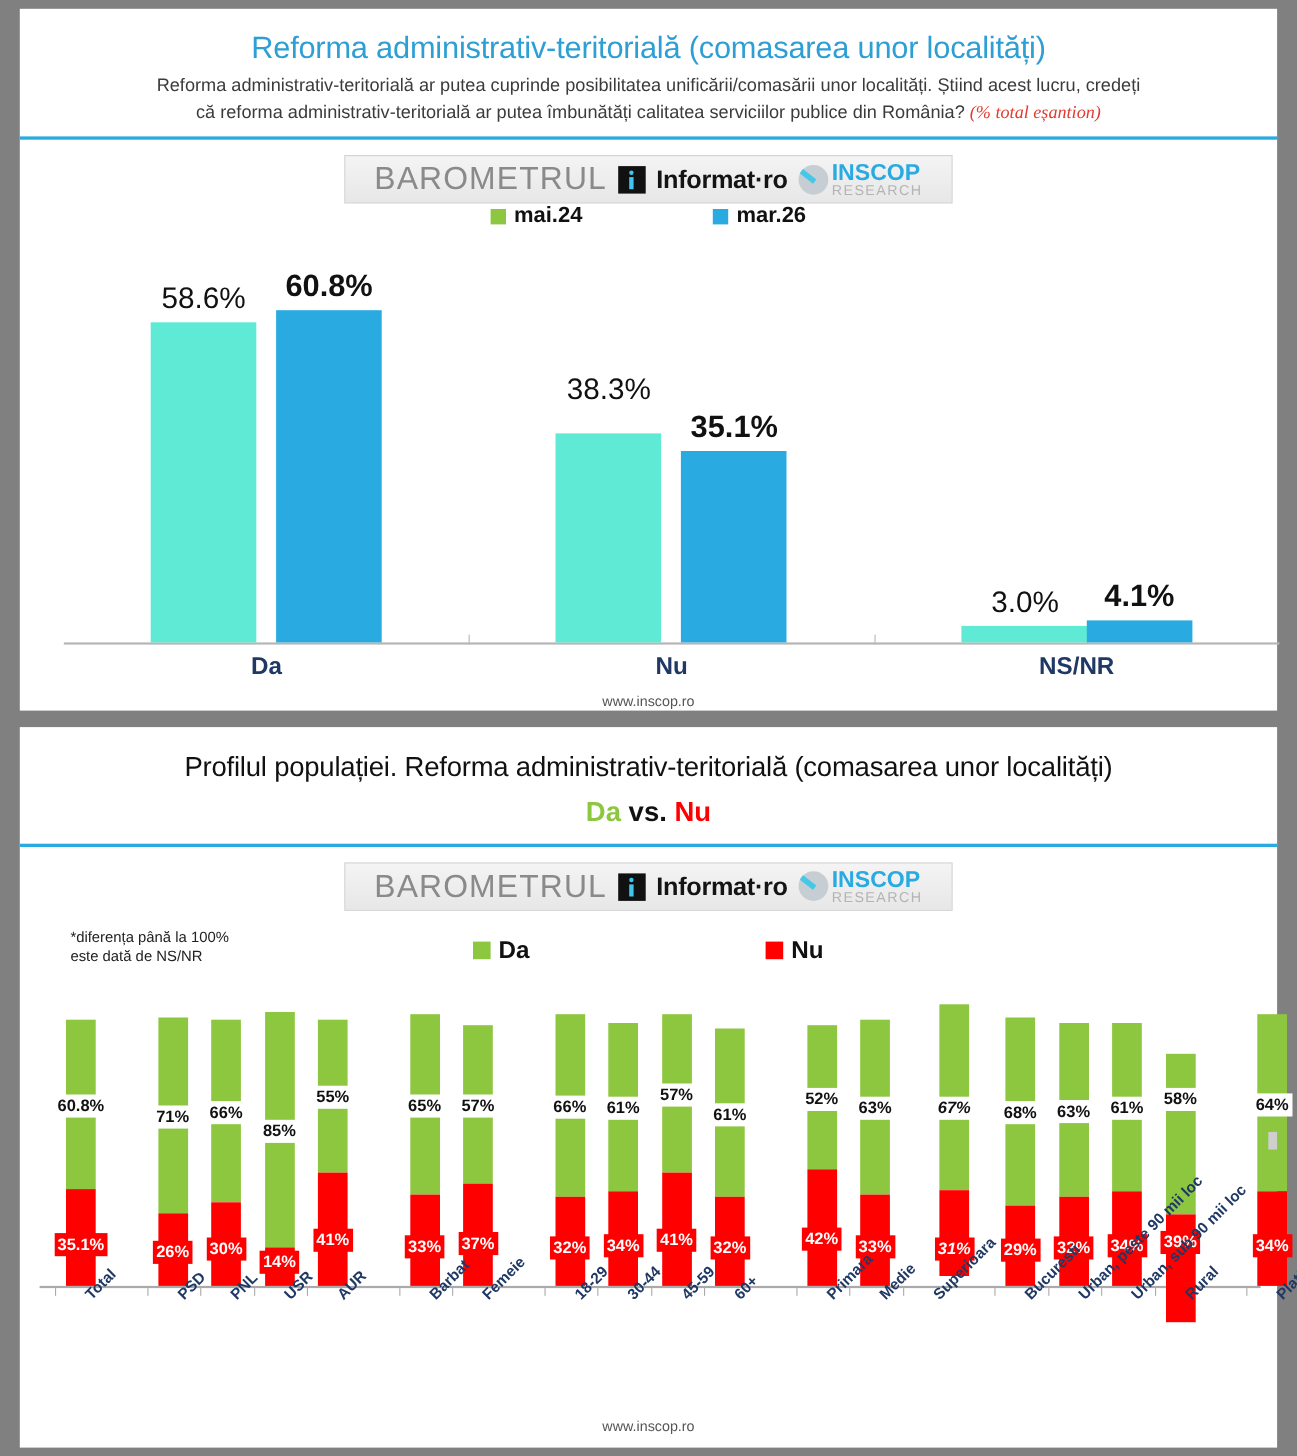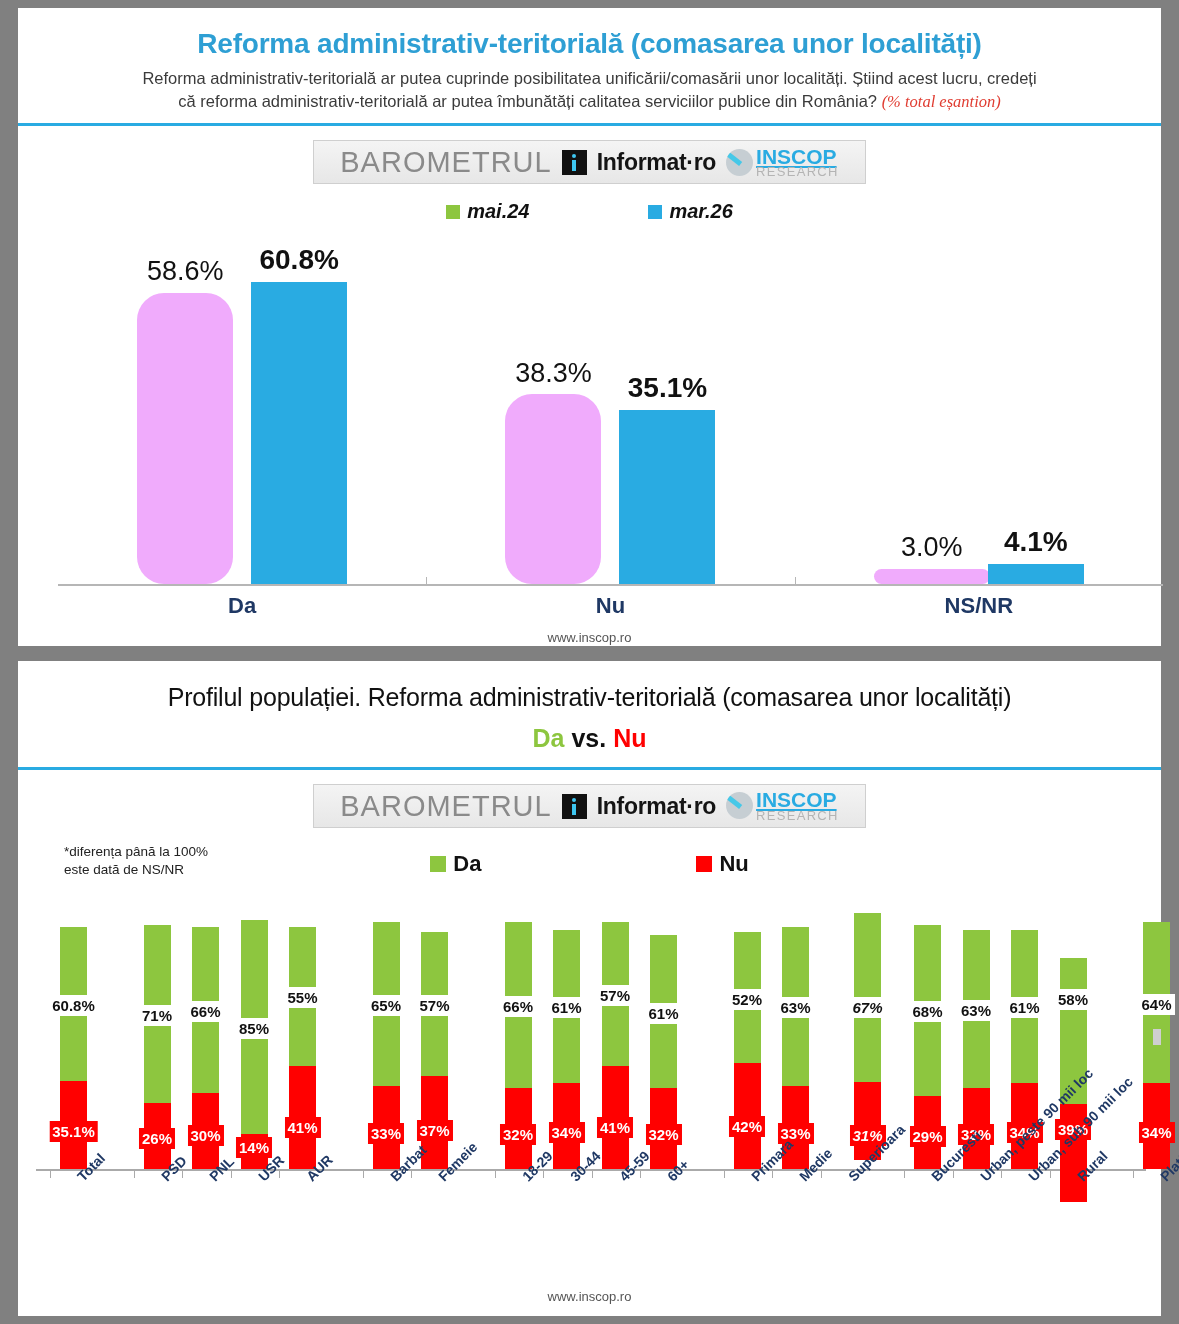"Reforma administrativ-teritorială" .title-main { font-weight: bold -> normal }
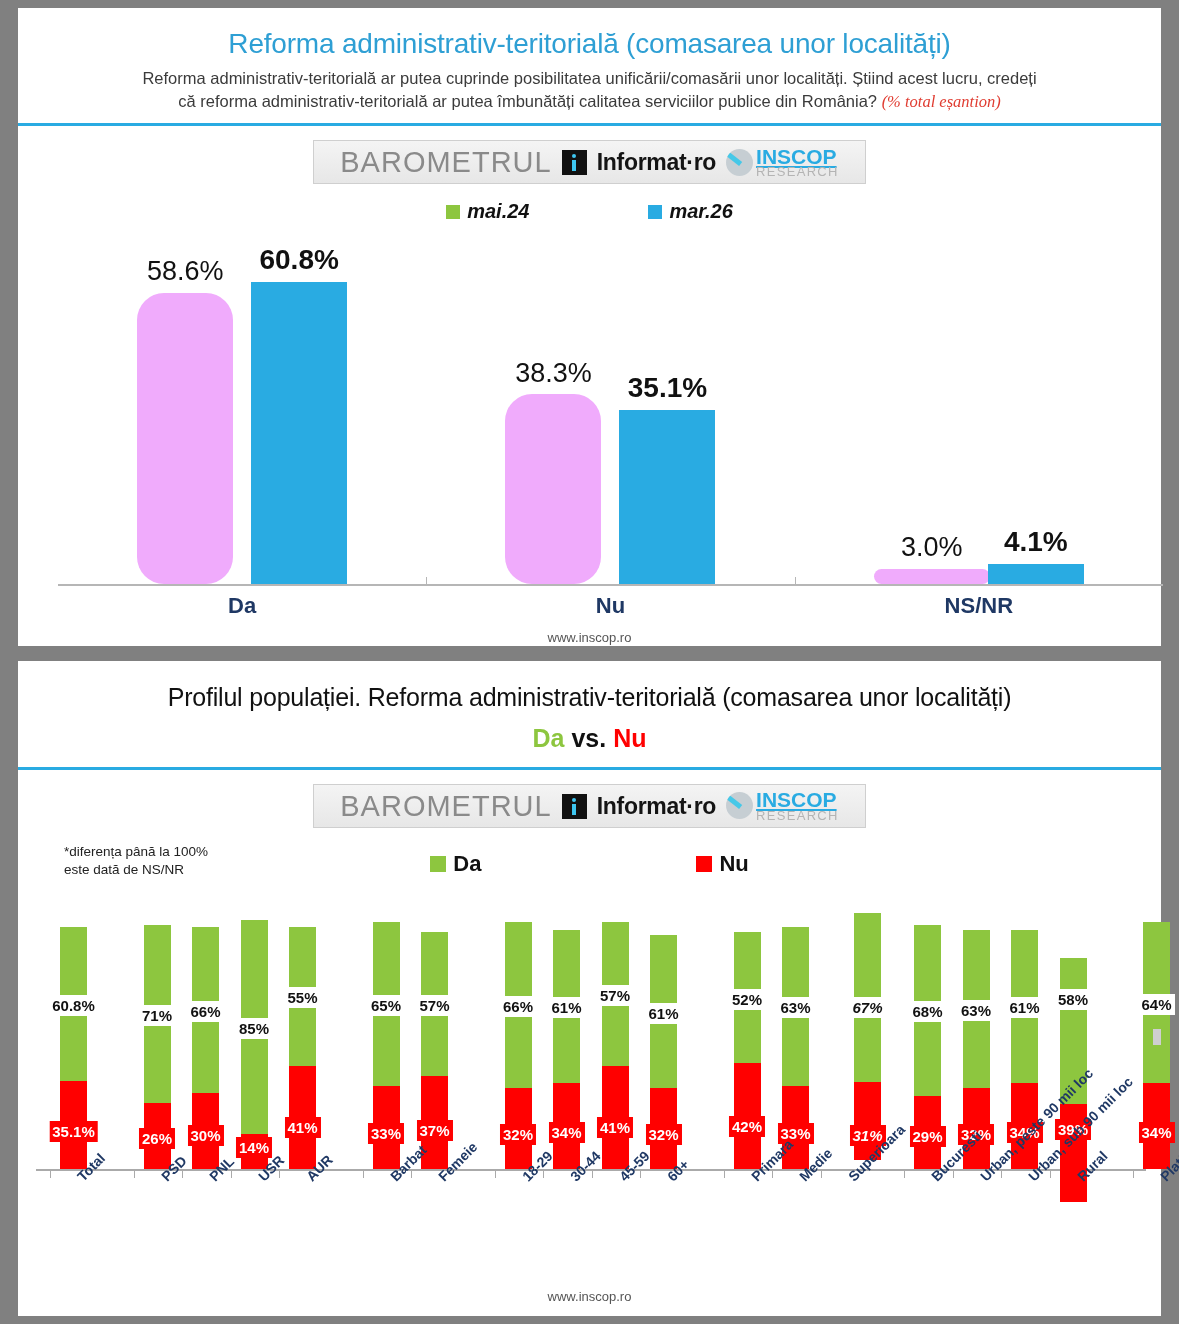"INSCOP" .logo-inscop-1 { text-decoration: underline -> none }
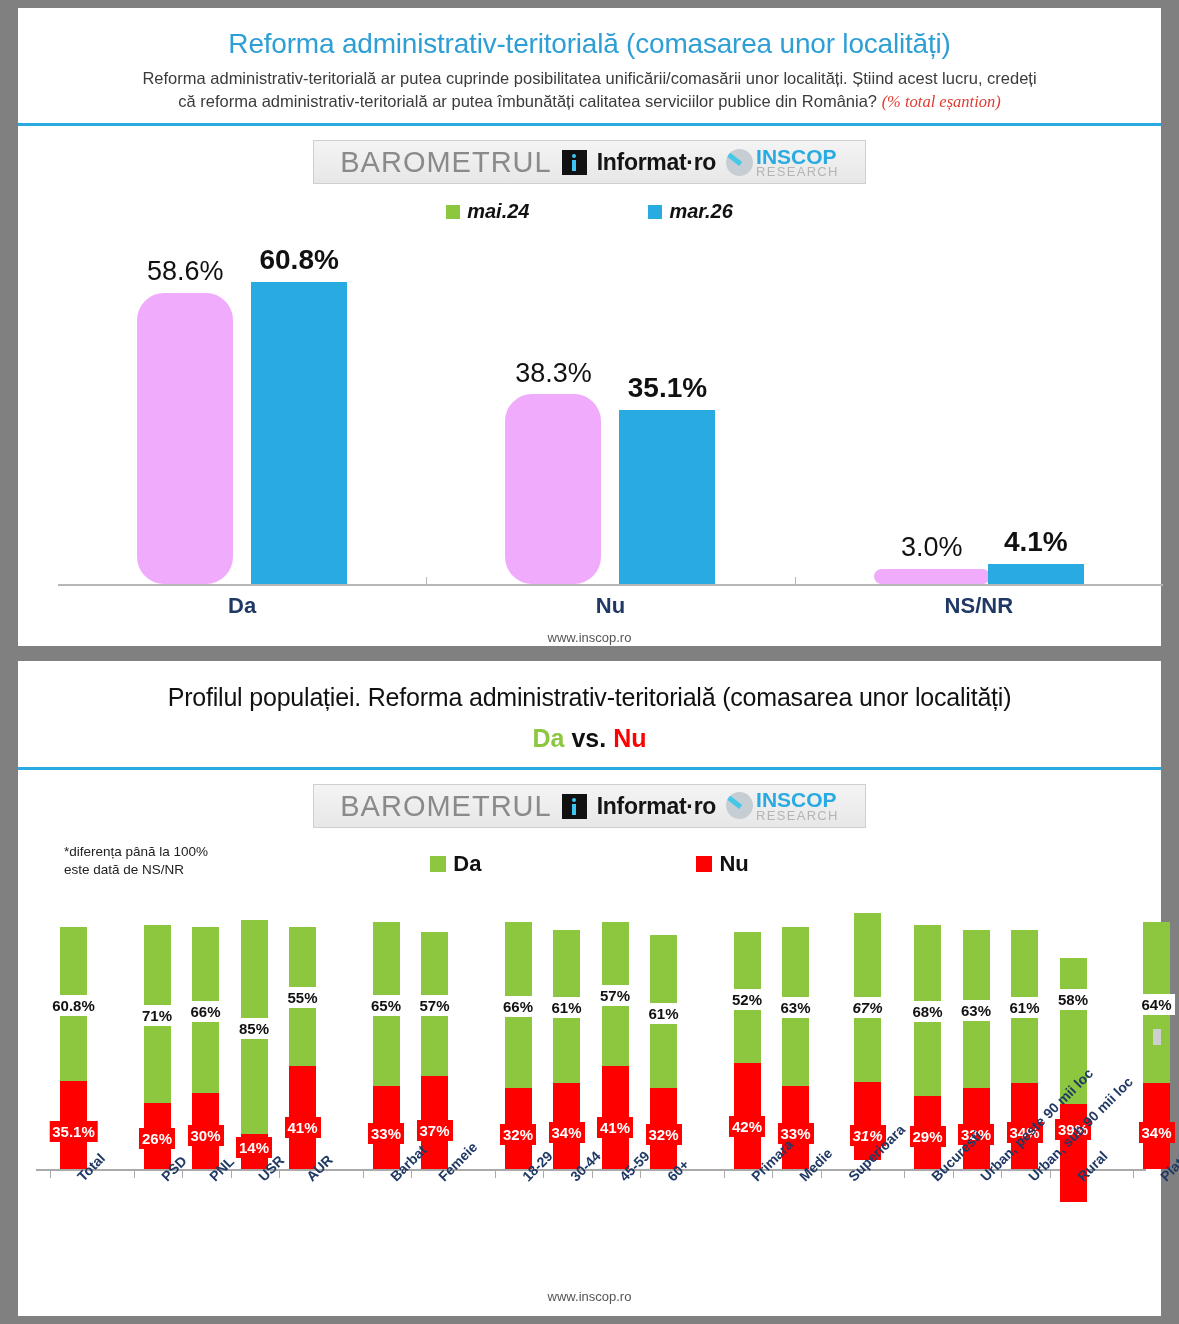"mai.24" .legend-top { font-style: italic -> none; margin-top: 16px -> 0 }
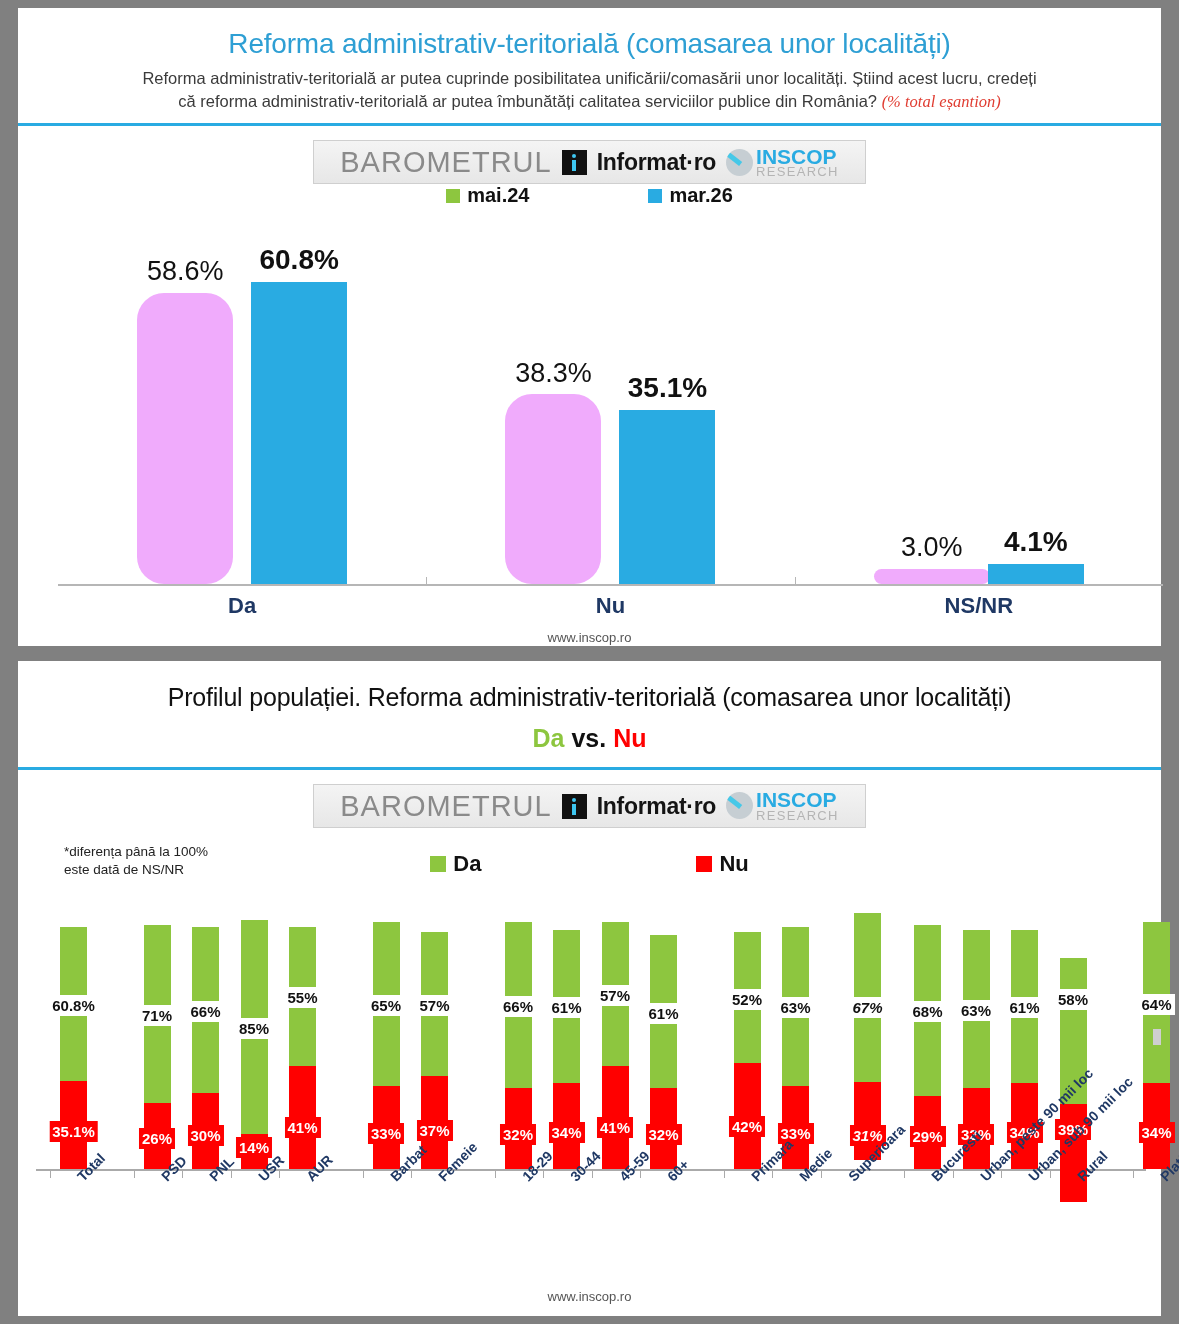"58.6%" .bar.green { background: #f0abfc -> #5eead4; border-radius: 27px -> none }
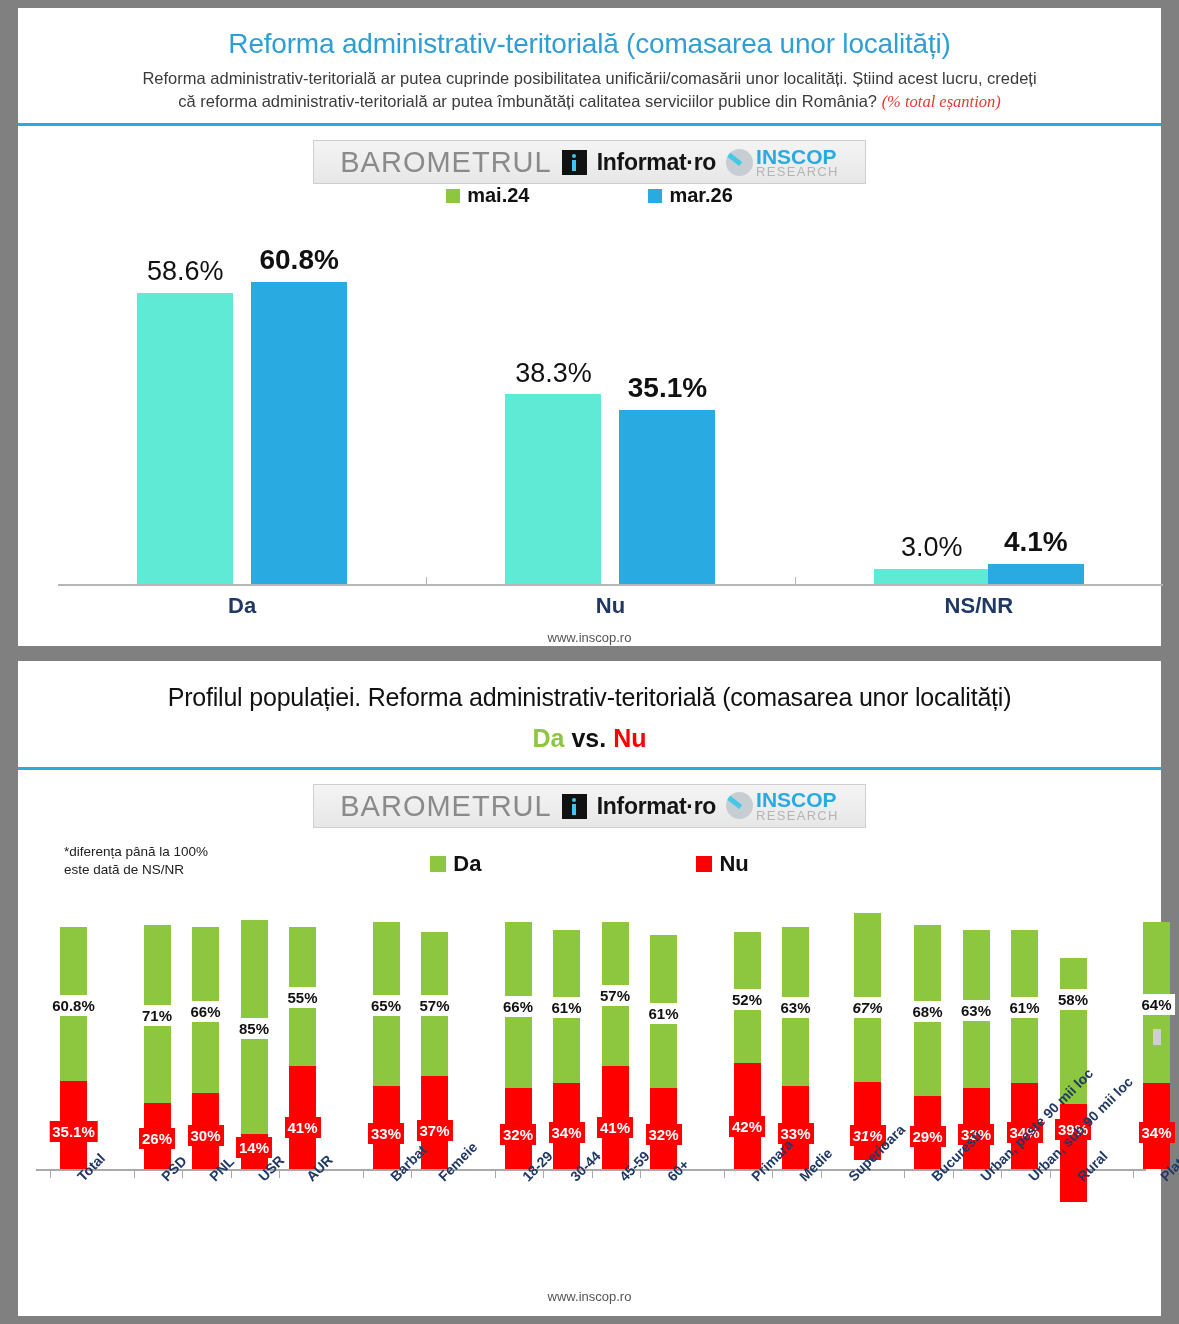"38.3%" div.bar-val { bottom: 195px -> 214px }
